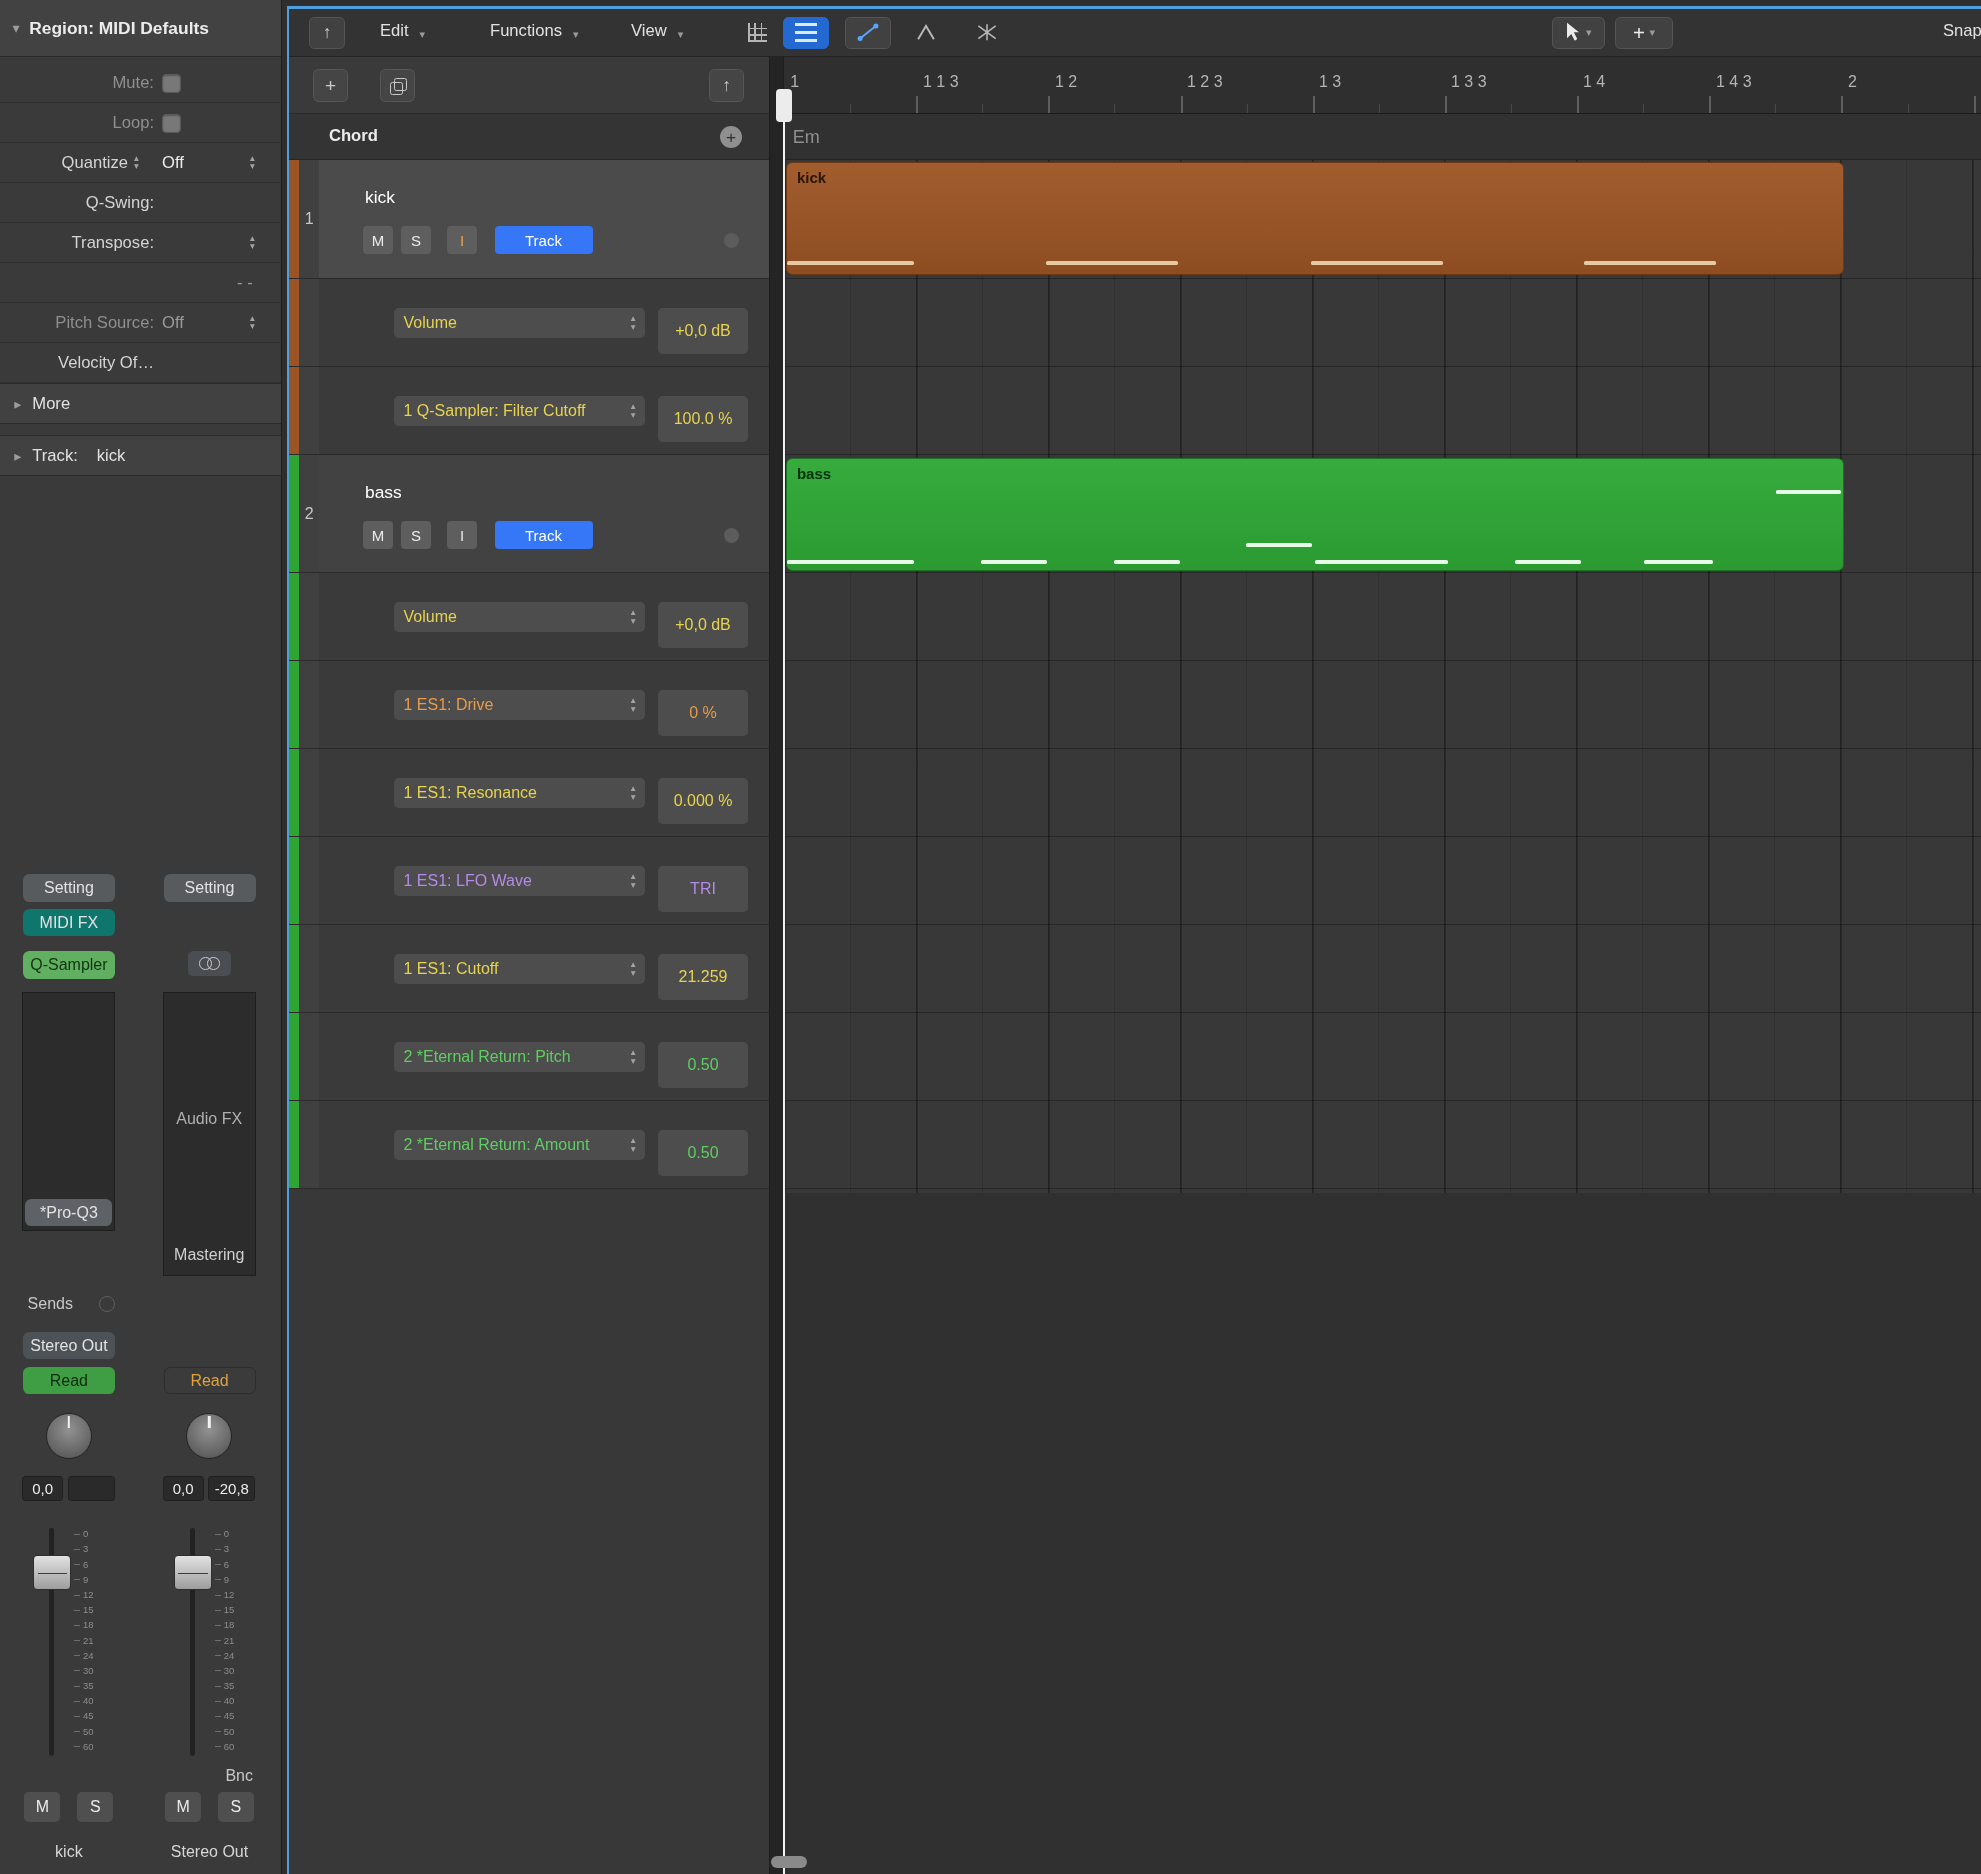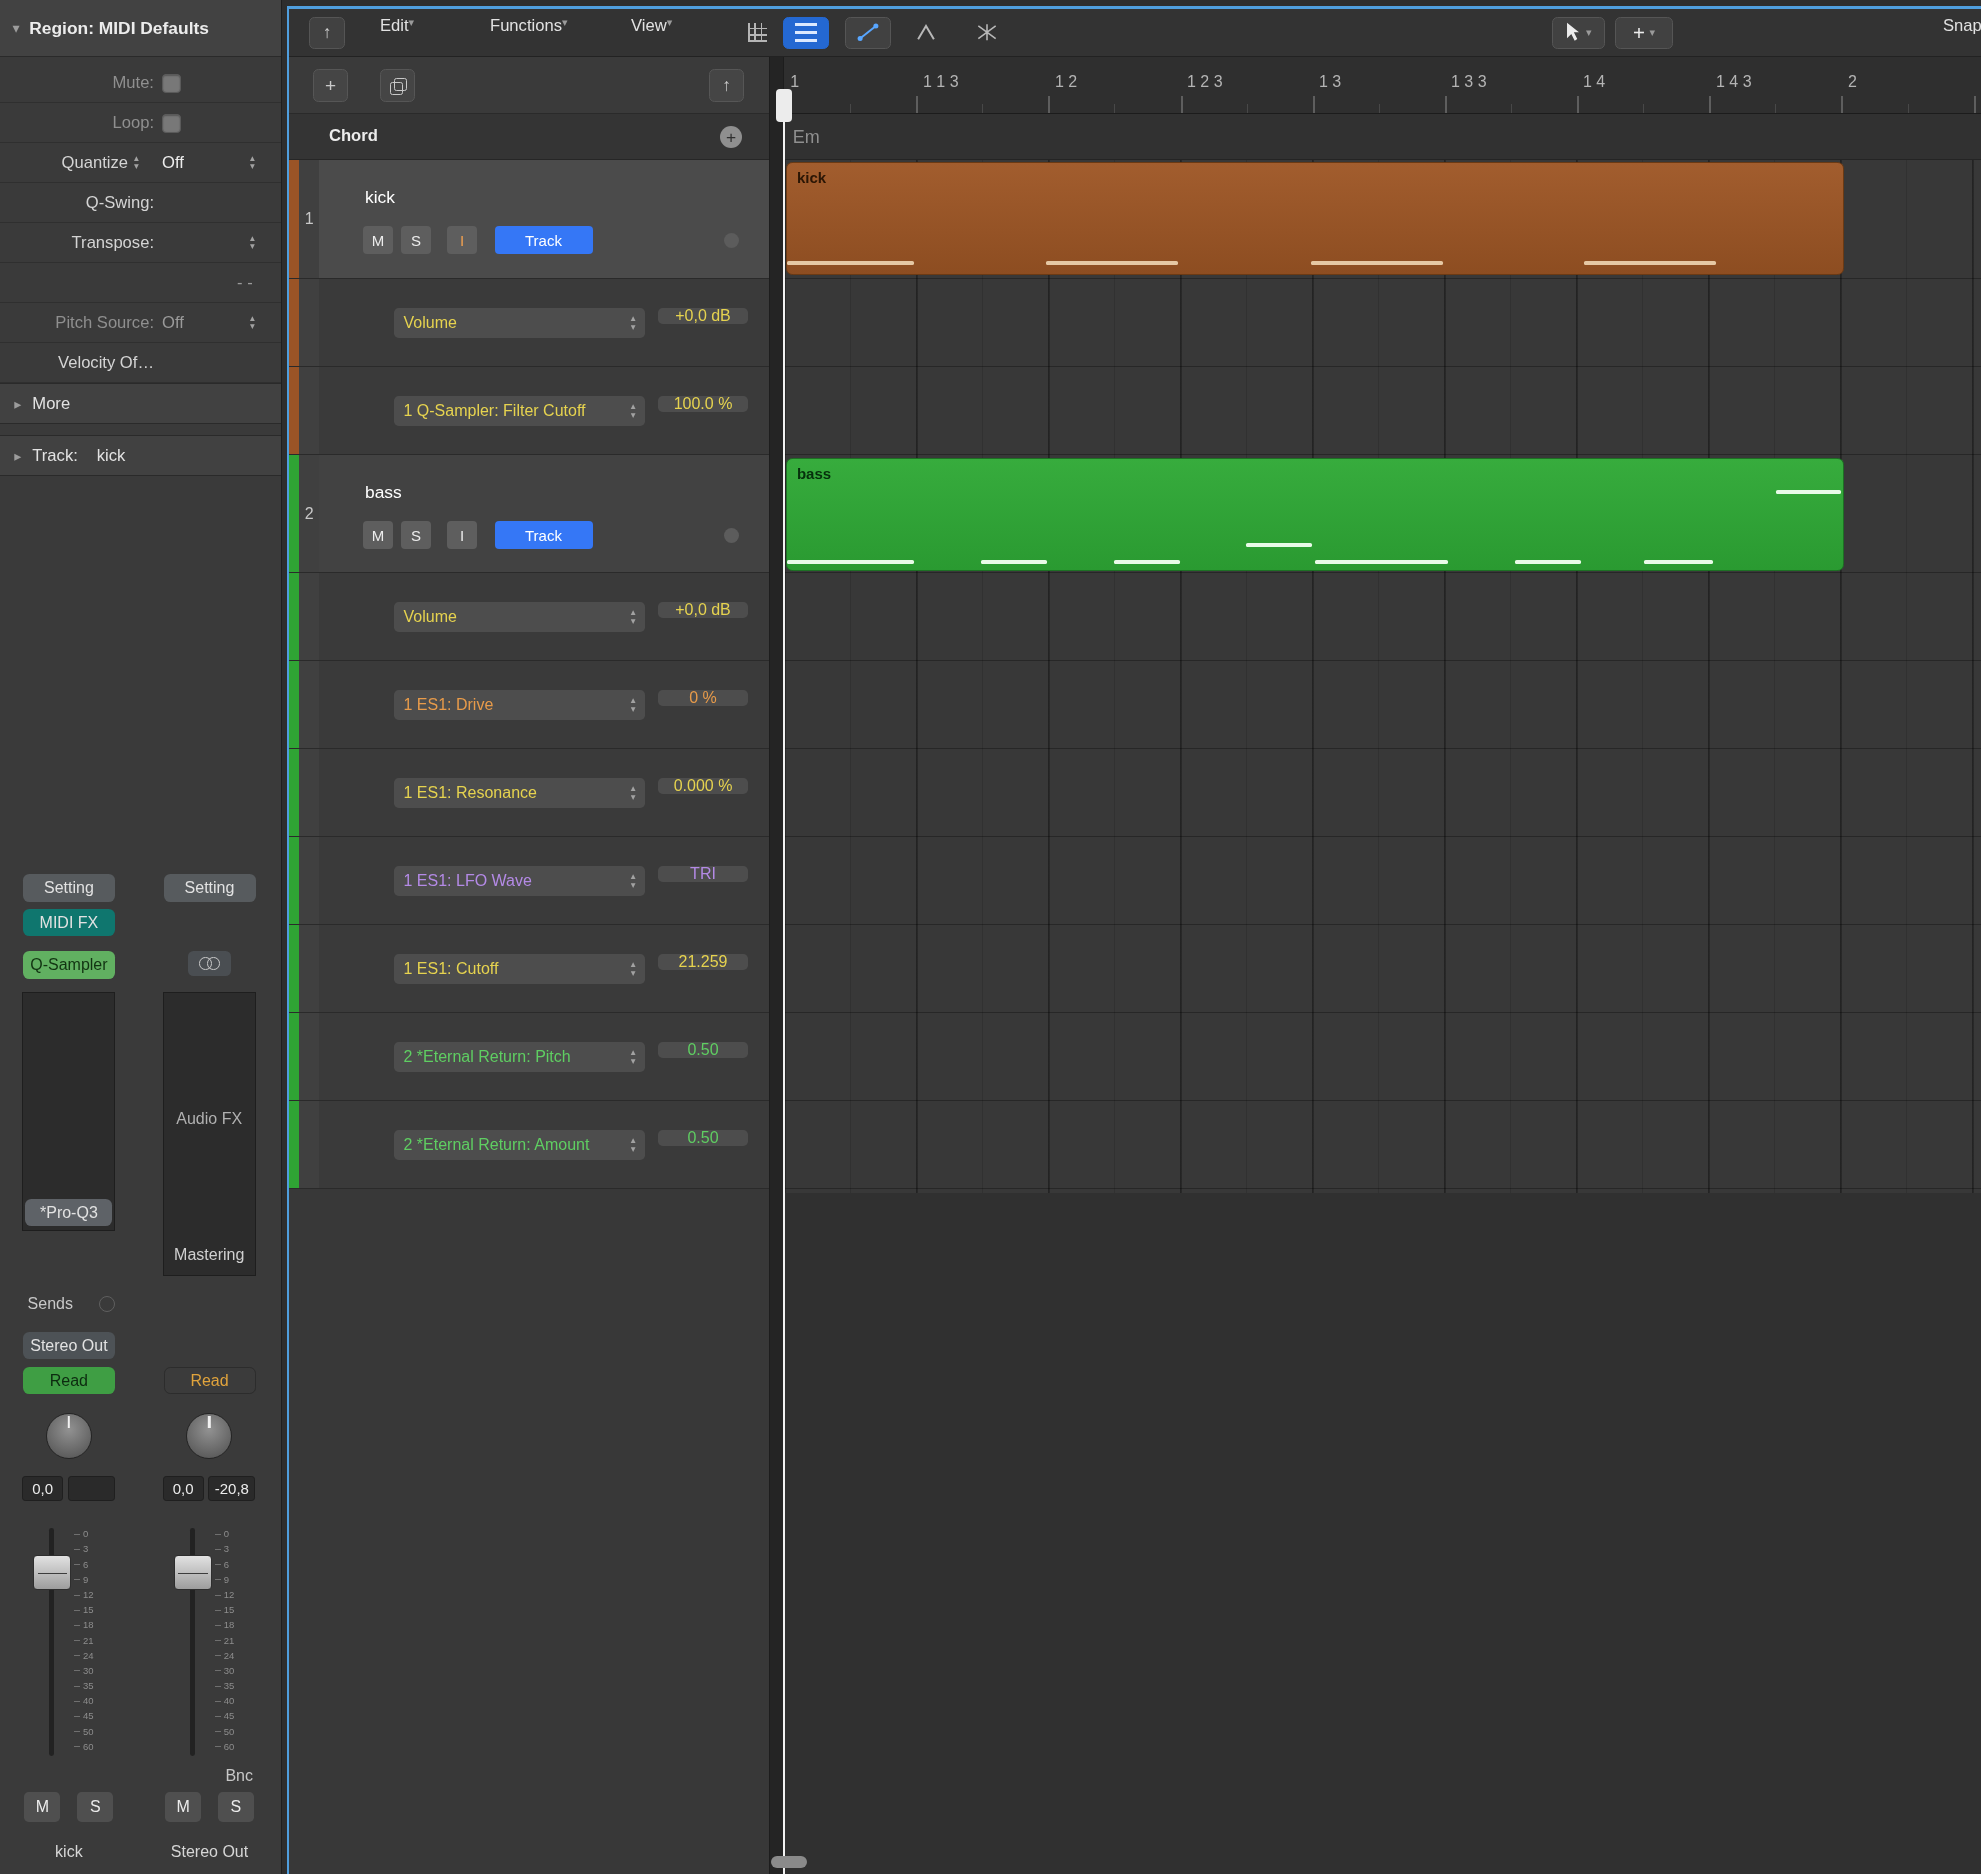"Edit" .tb-item { align-items: flex-start -> flex-end; gap: 0 -> 11px; top: 7px -> 0 }
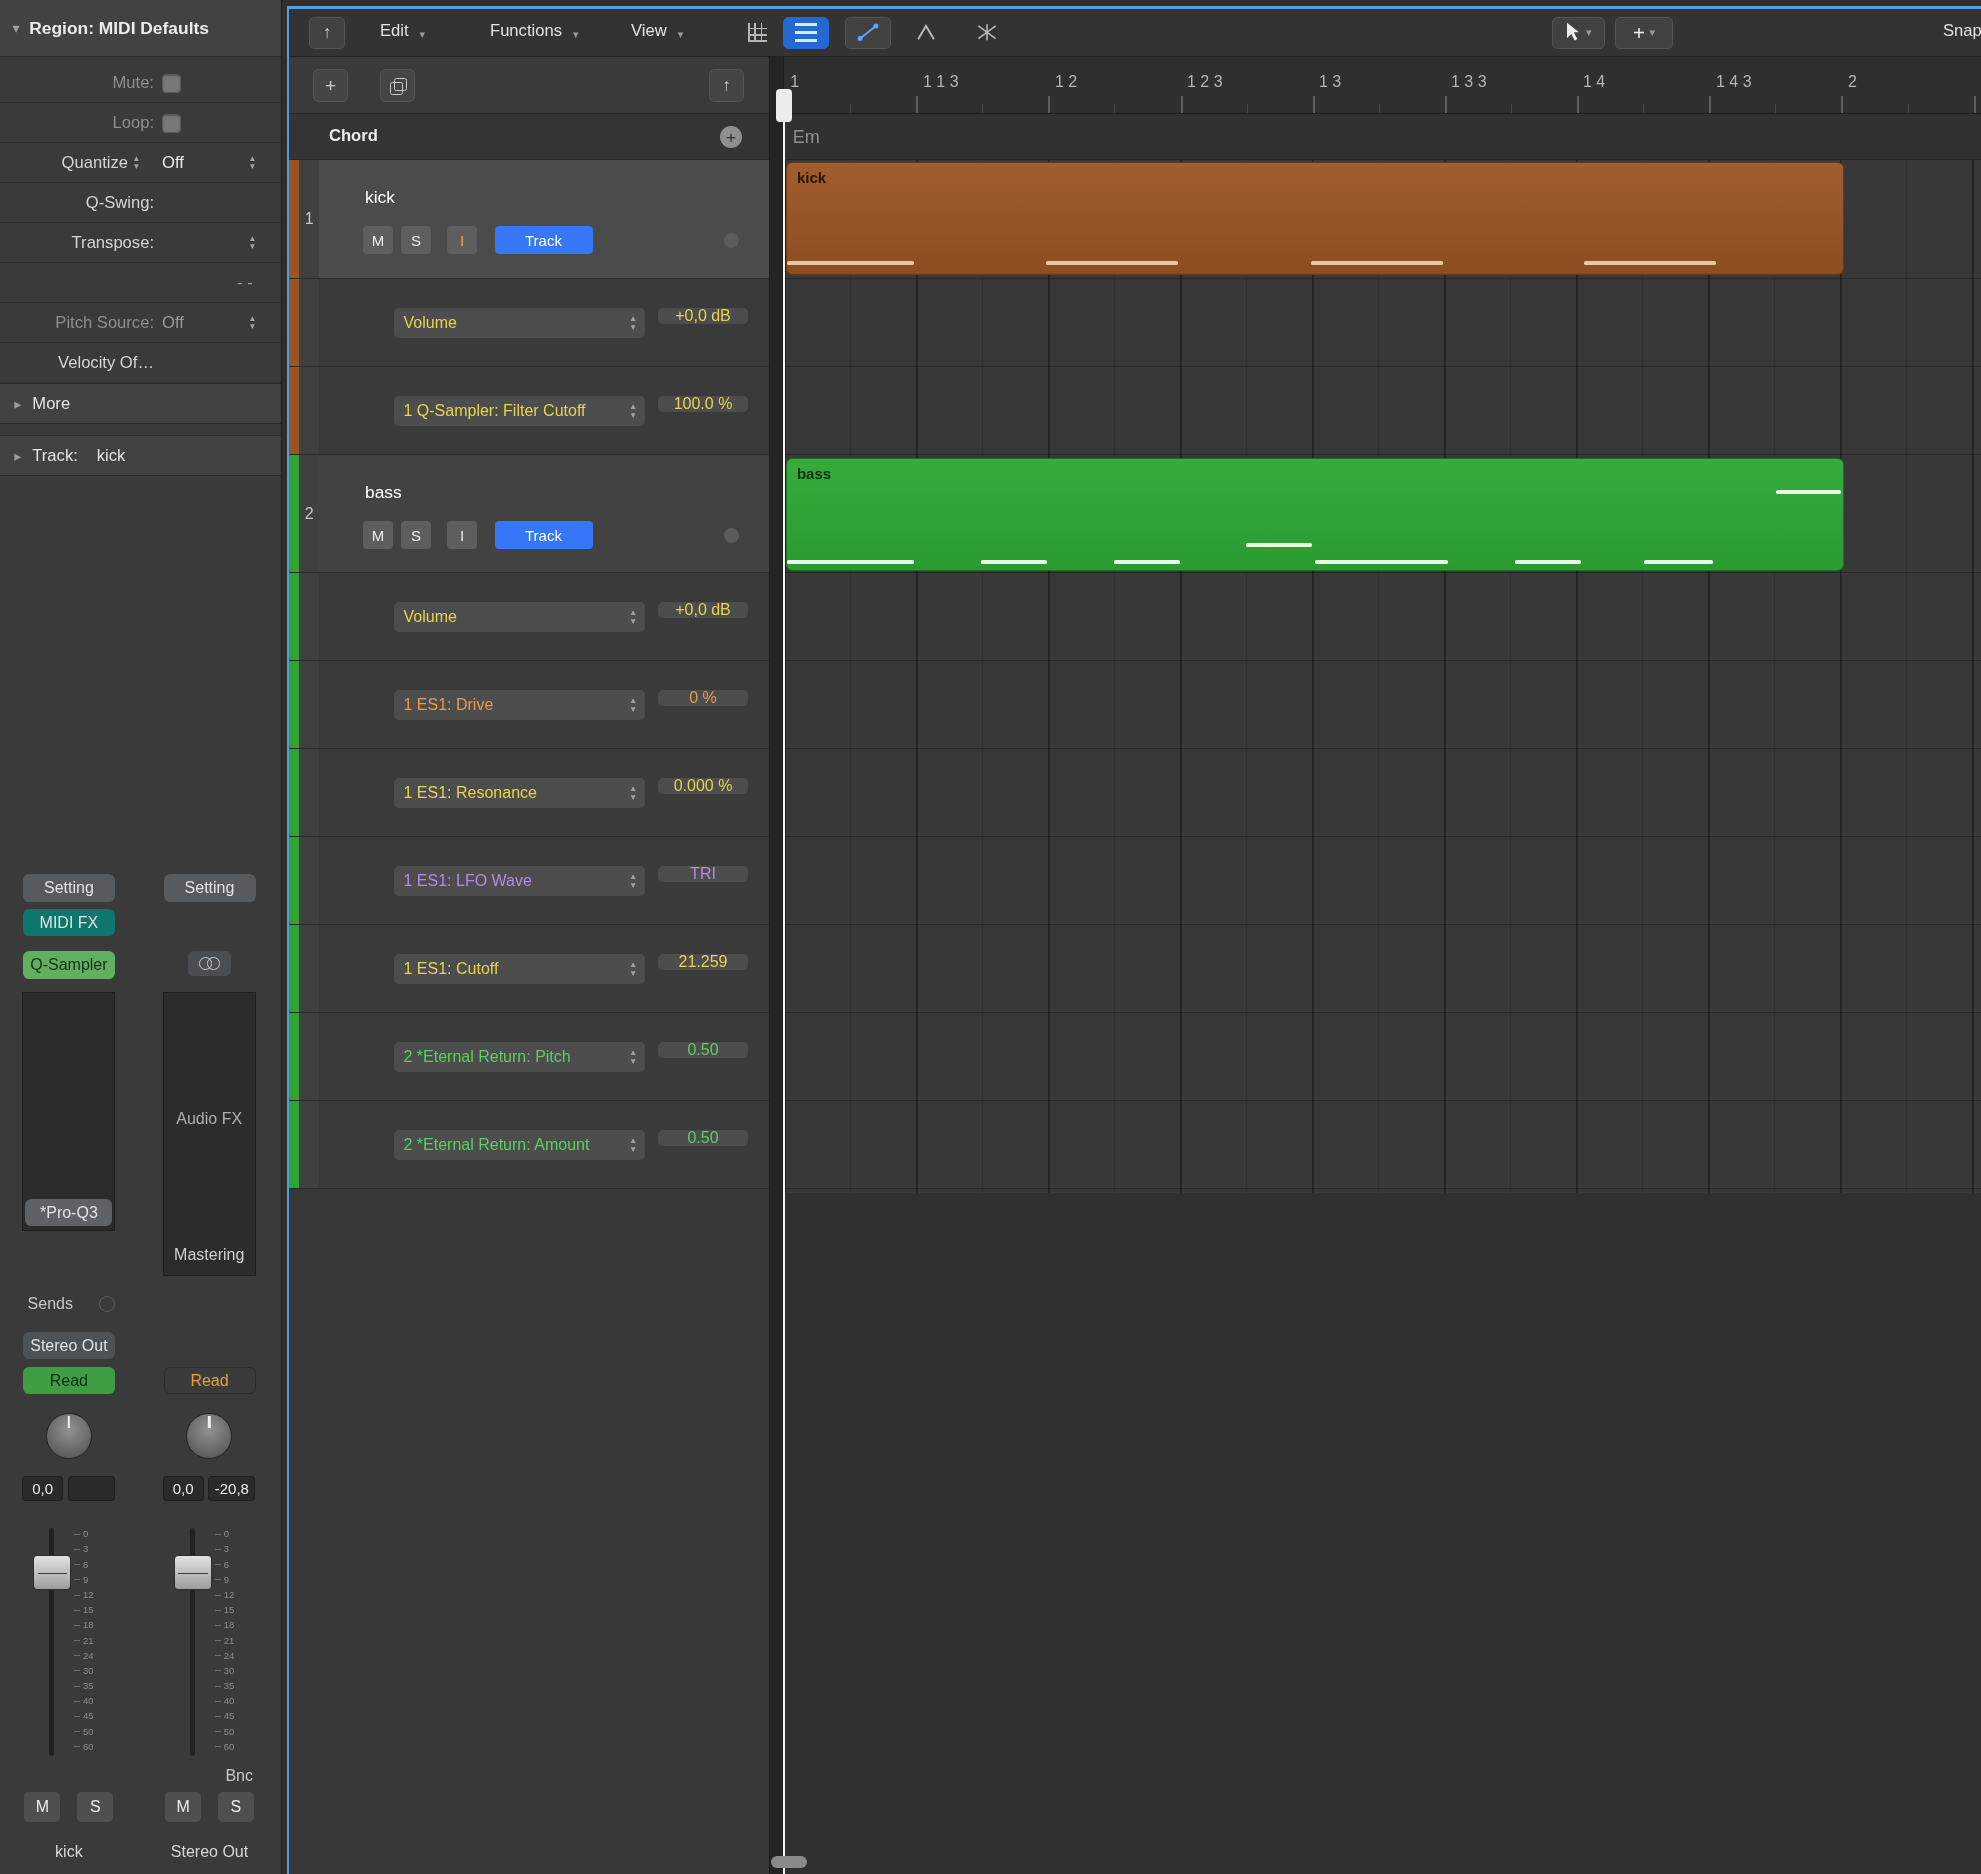"+0,0 dB" .pval { height: 16px -> 46px }
